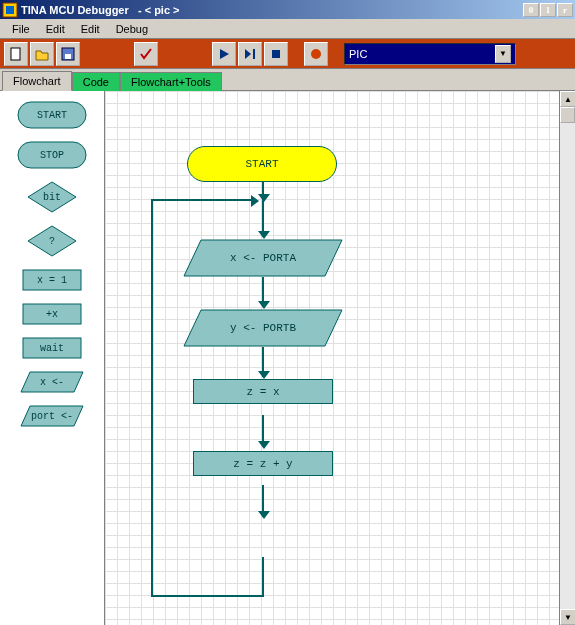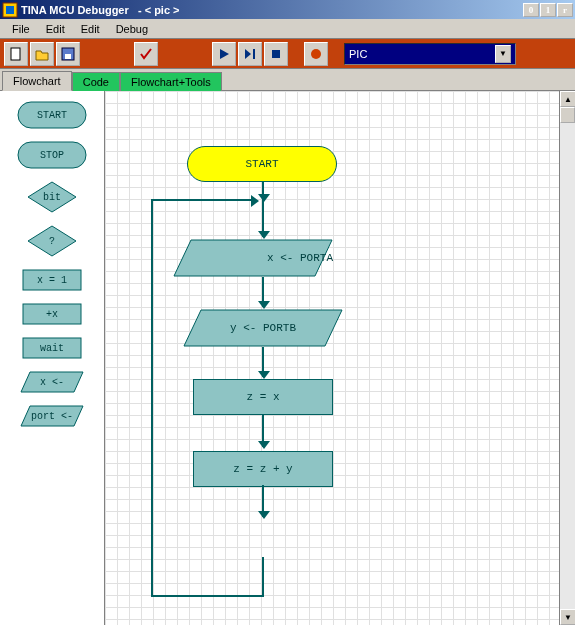"x <- PORTA" div.node { justify-content: flex-end -> none; left: 68px -> 78px }
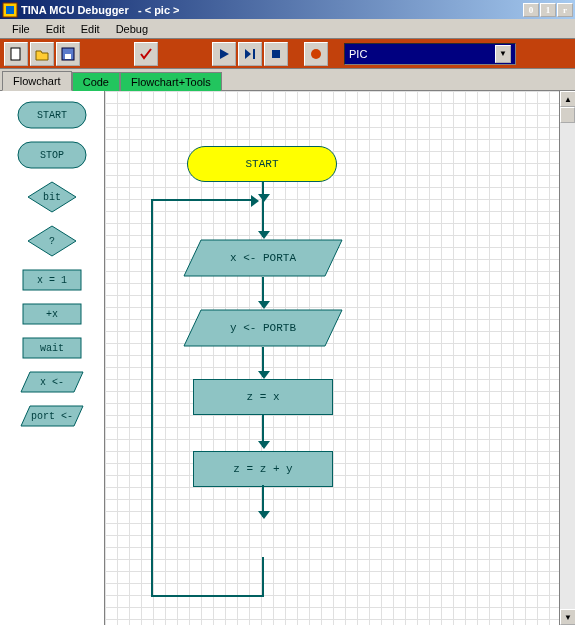"z = x" .process-node { height: 36px -> 25px }
